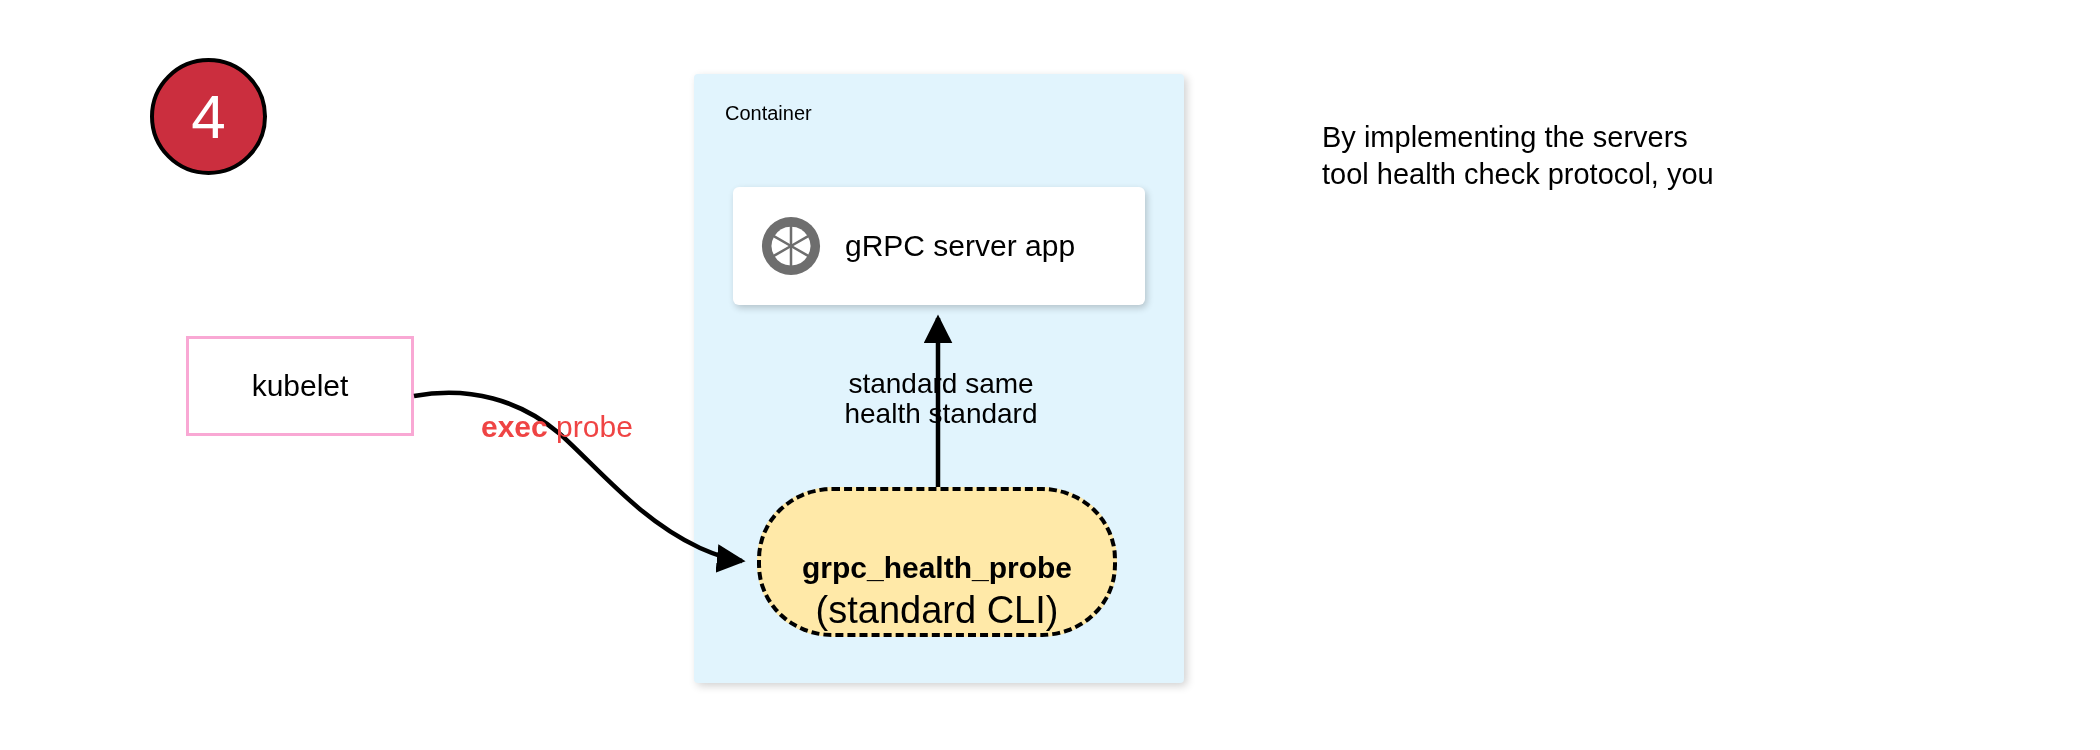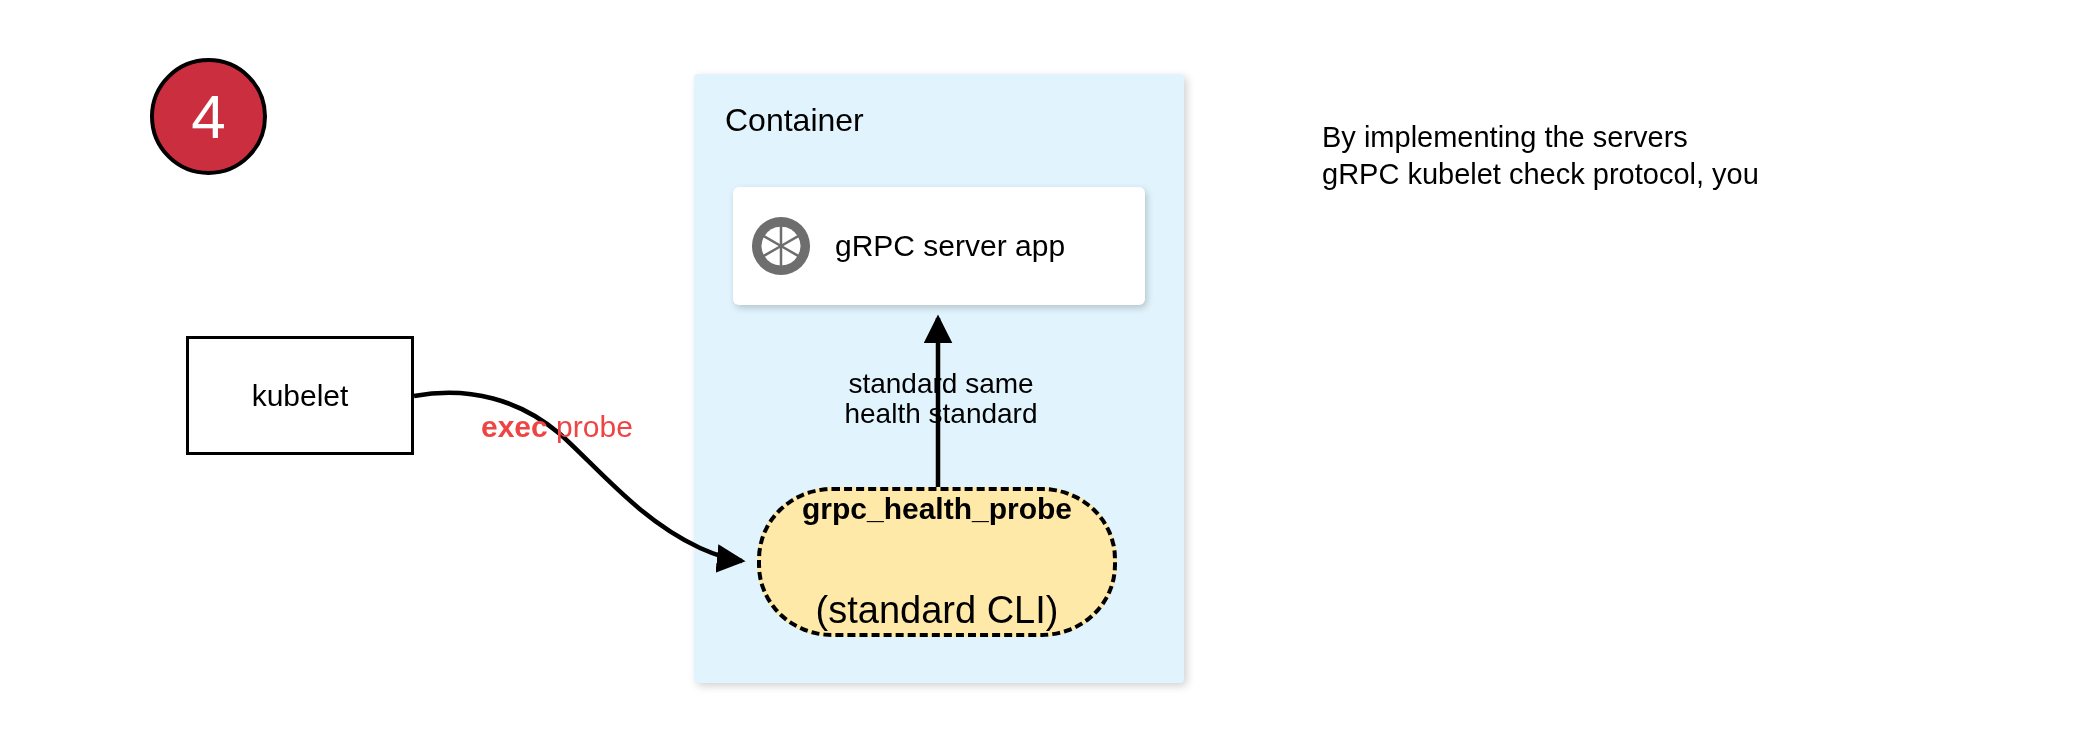"Container" .container-title { font-size: 32px -> 20px }
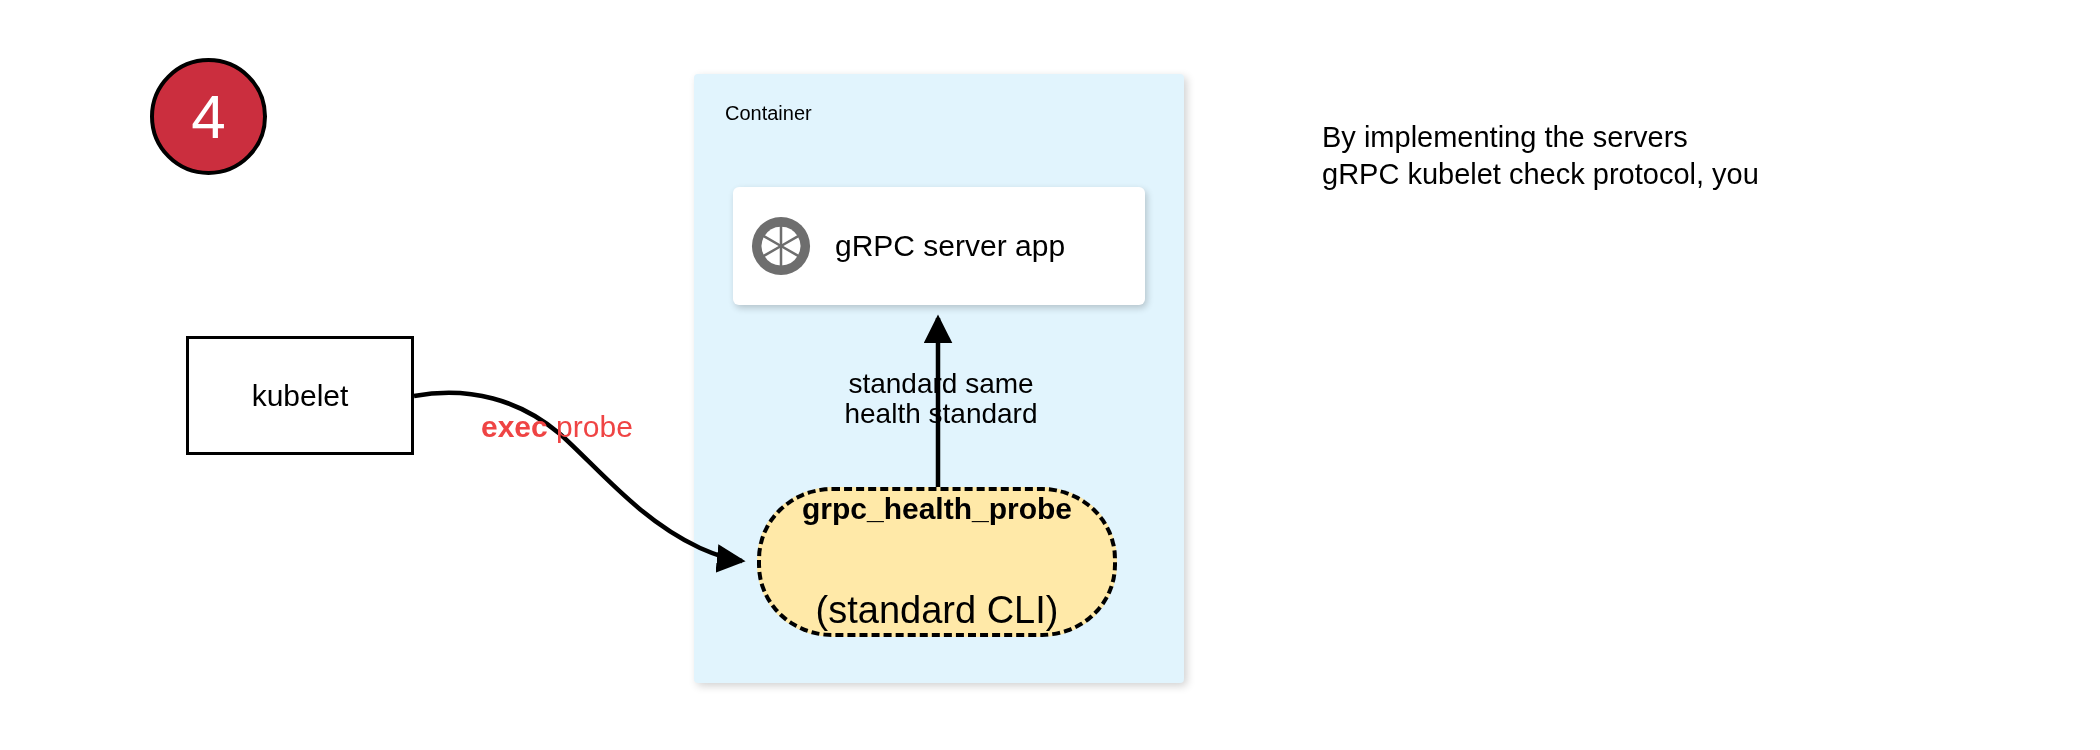"gRPC kubelet check protocol, you" span { text: gRPC kubelet -> tool health }
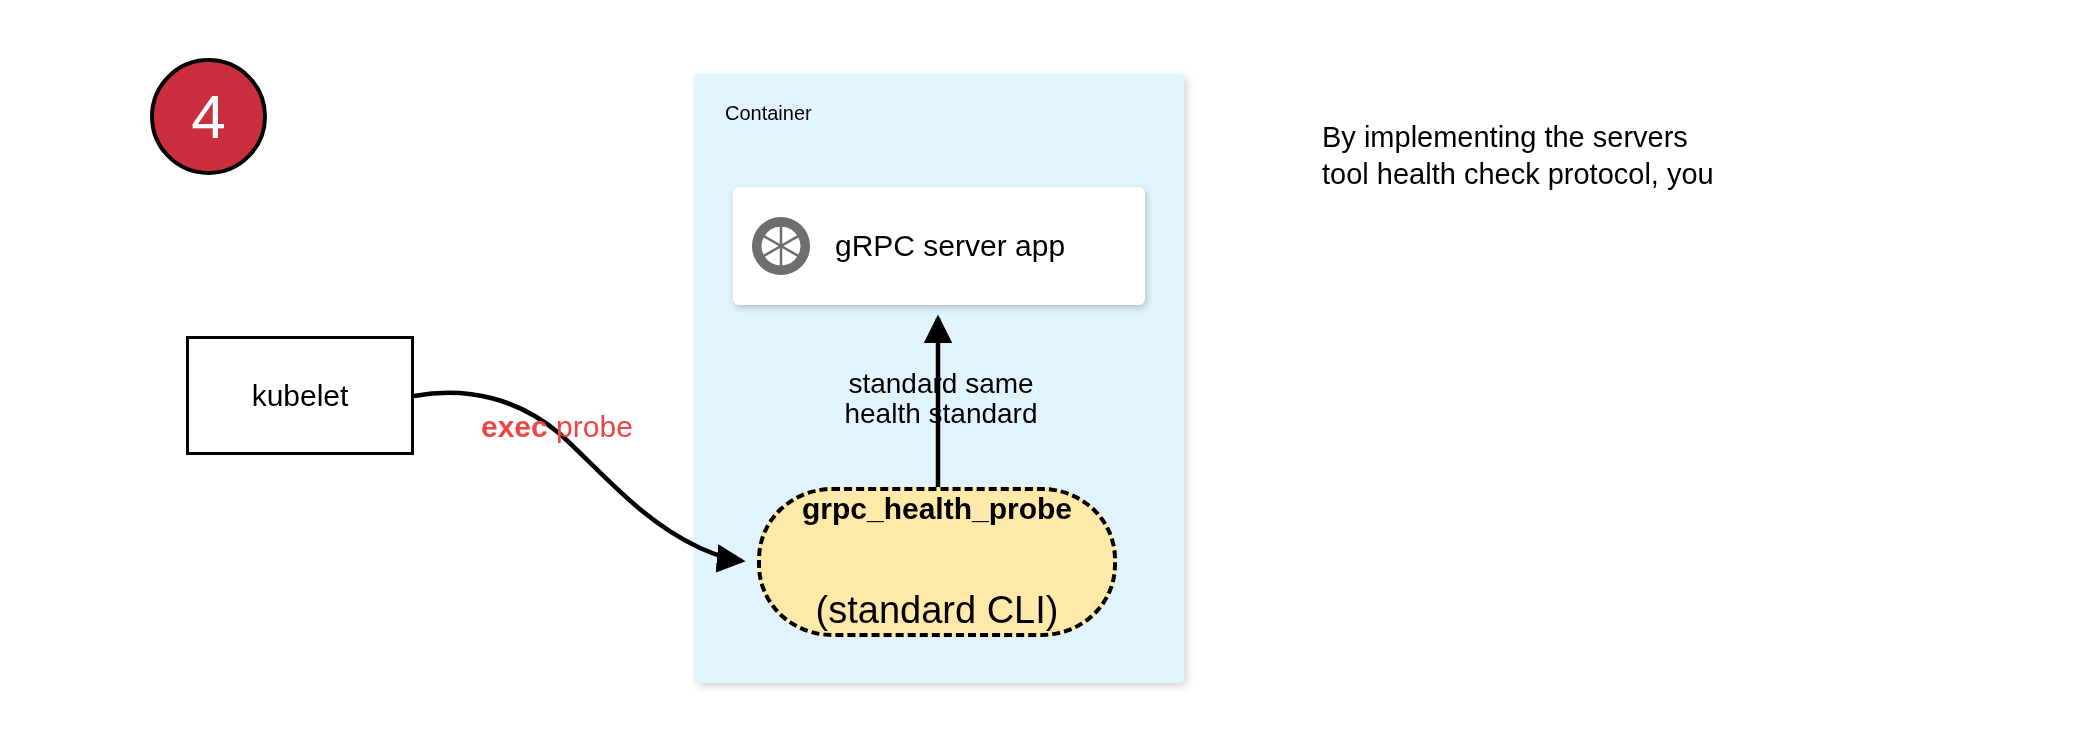"gRPC server app" .server-card { padding-left: 17px -> 27px }
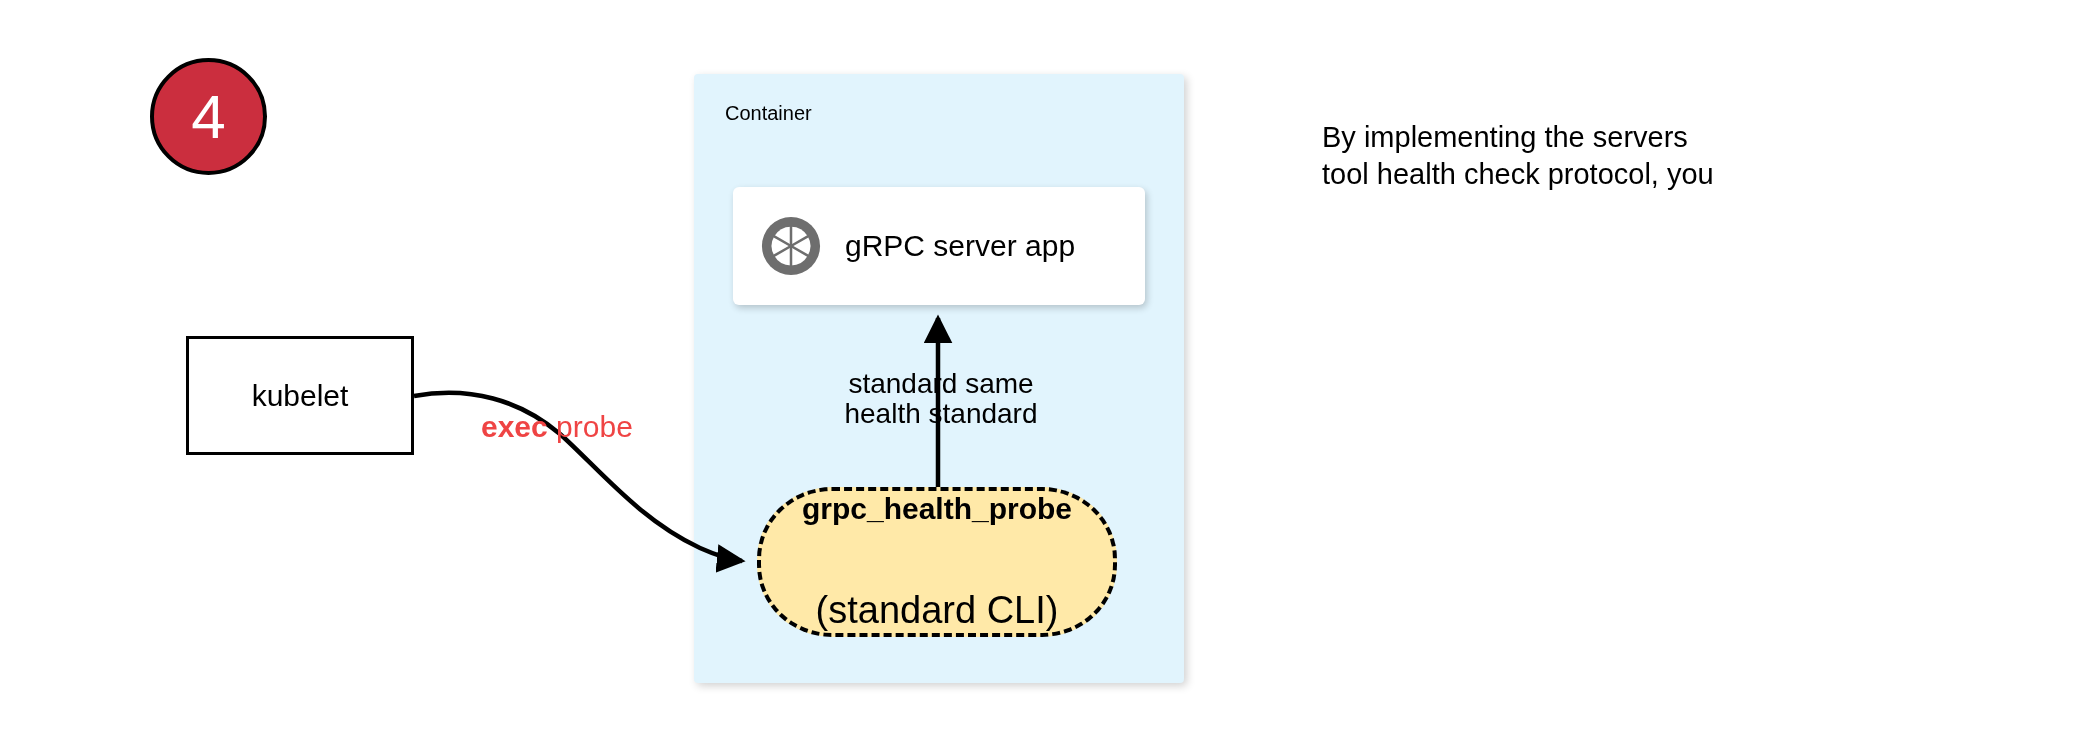"kubelet" .kubelet-box { border: 3px solid #000000 -> 3px solid #f9a8d4; height: 119px -> 100px }
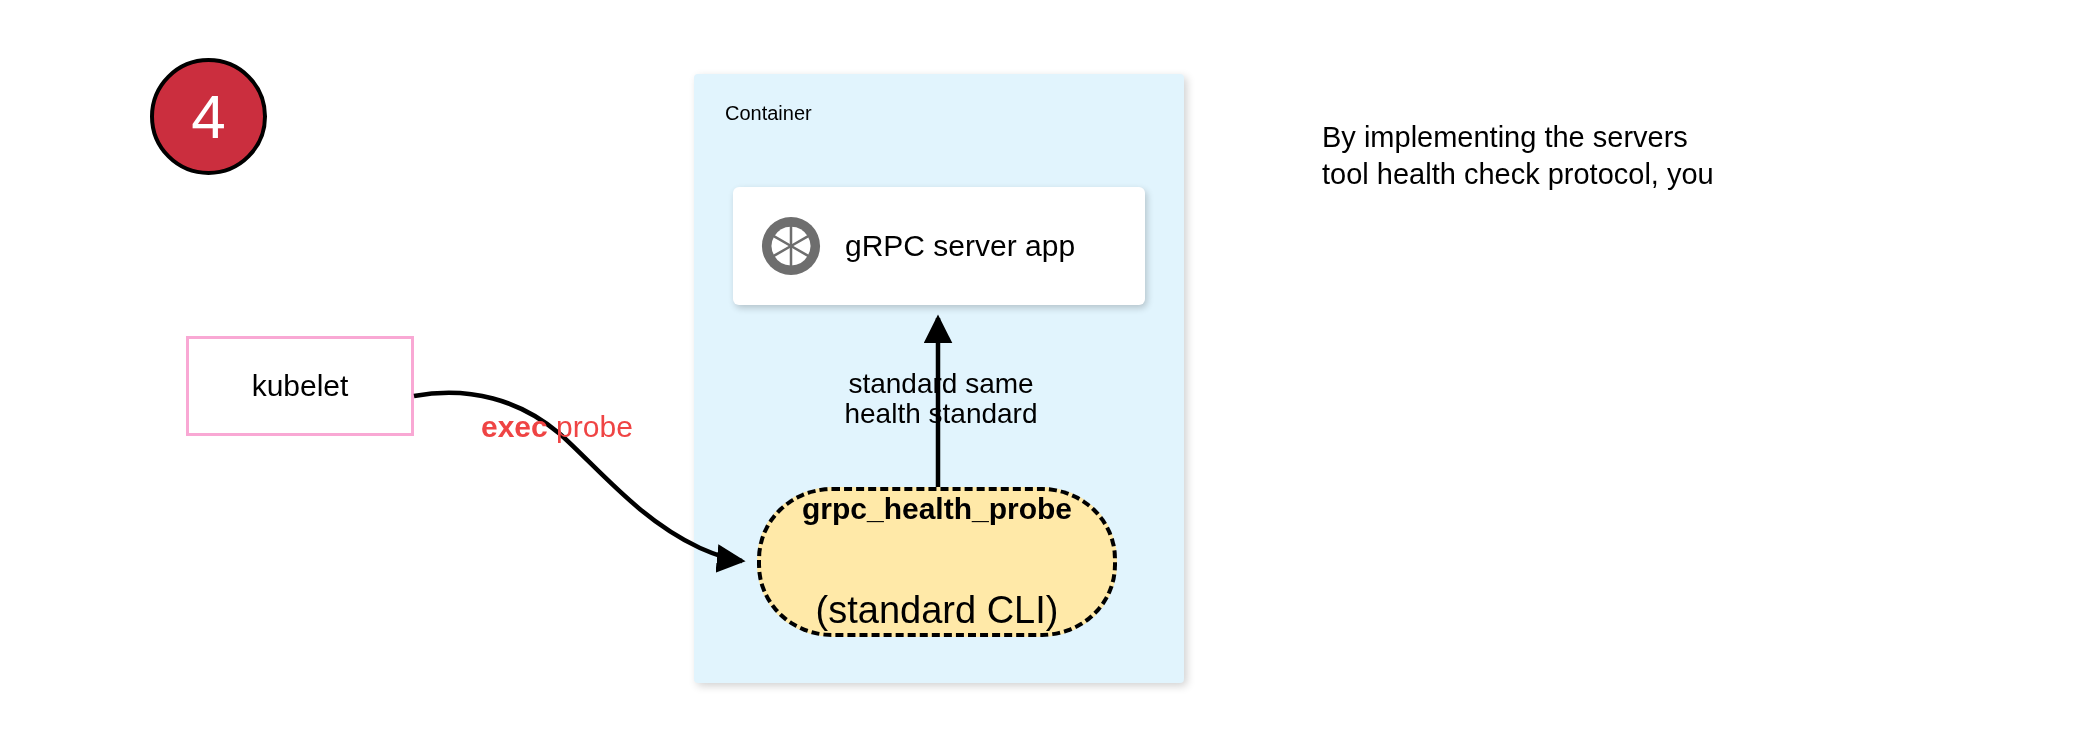"grpc_health_probe" .probe-pill { justify-content: space-between -> flex-end }
